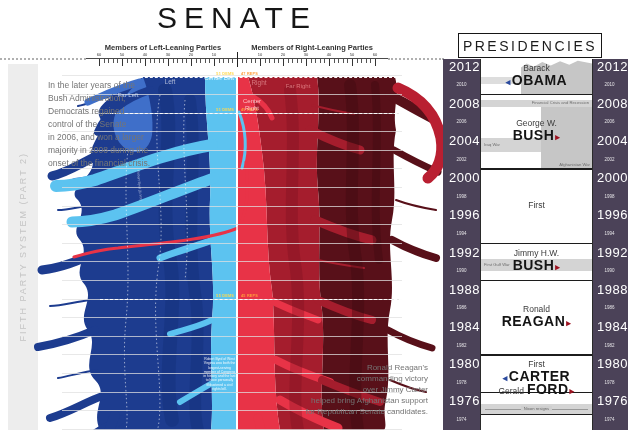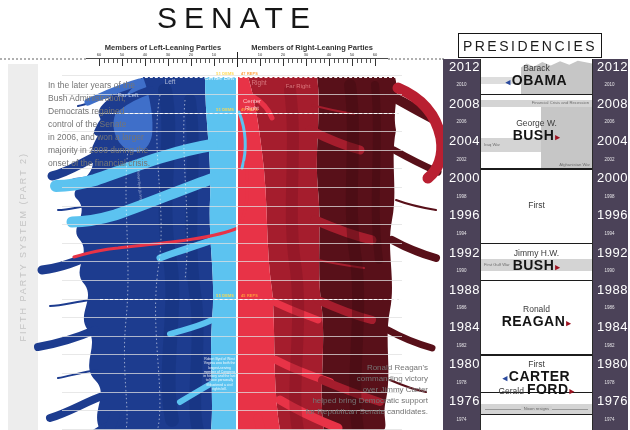"Ronald Reagan's" div.abs { text: Democratic -> Afghanistan }
